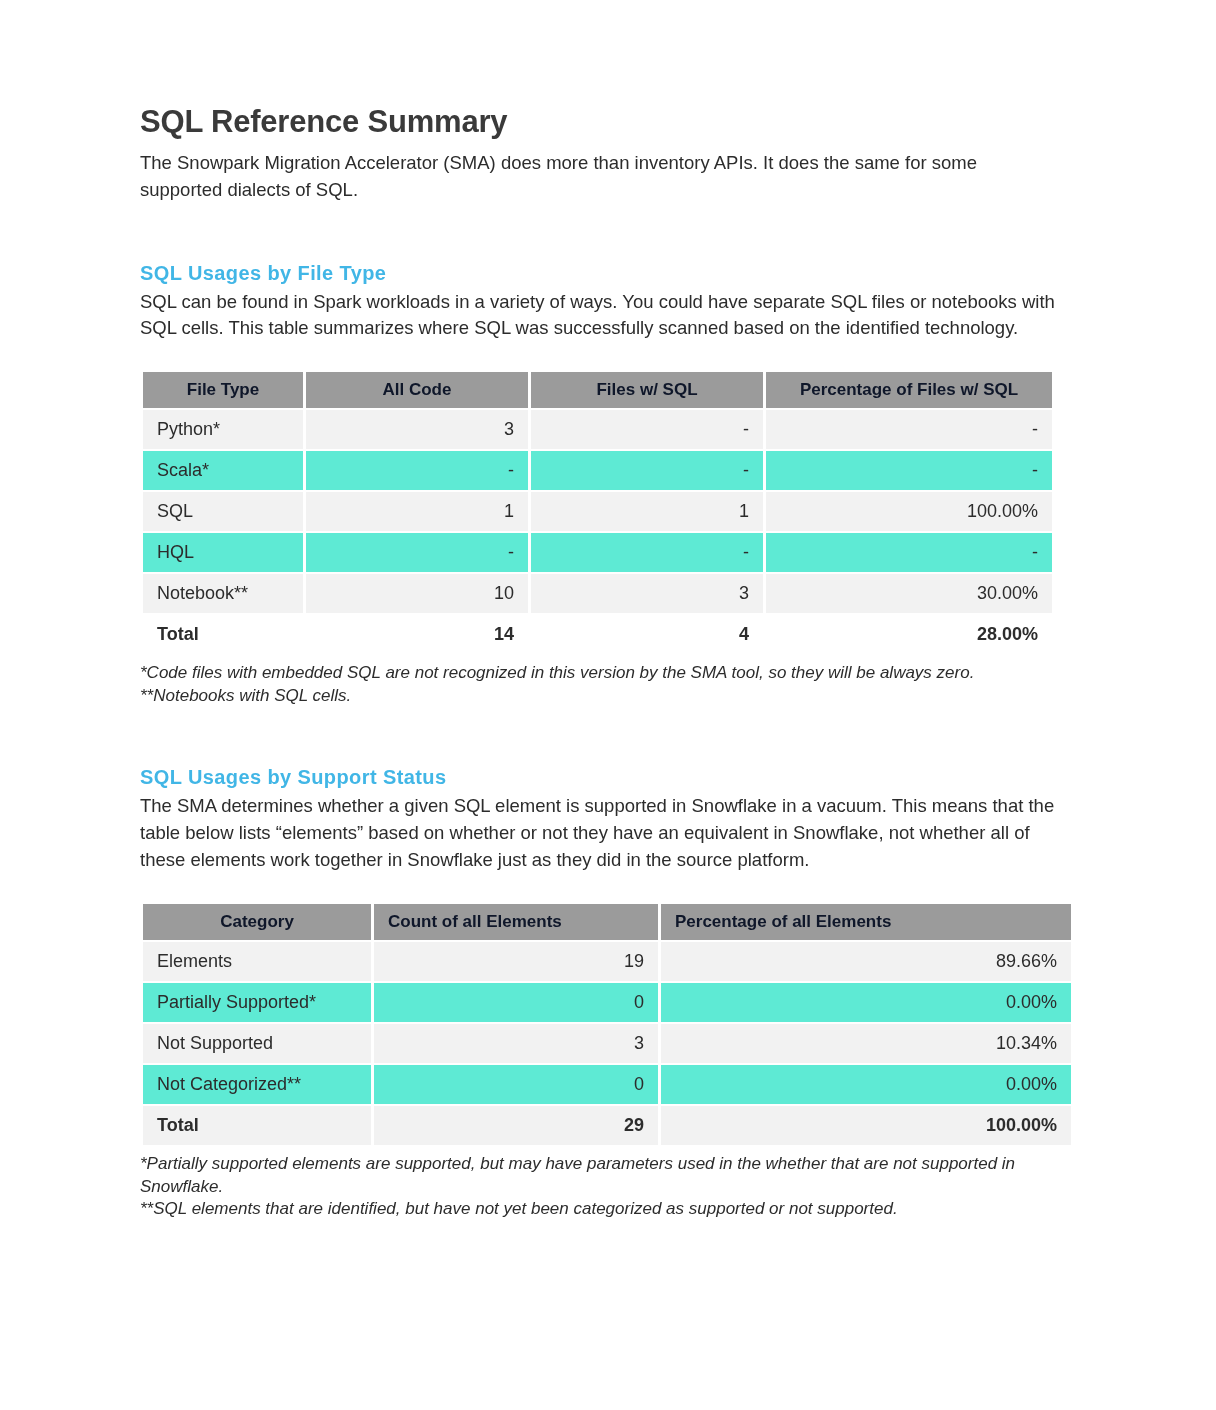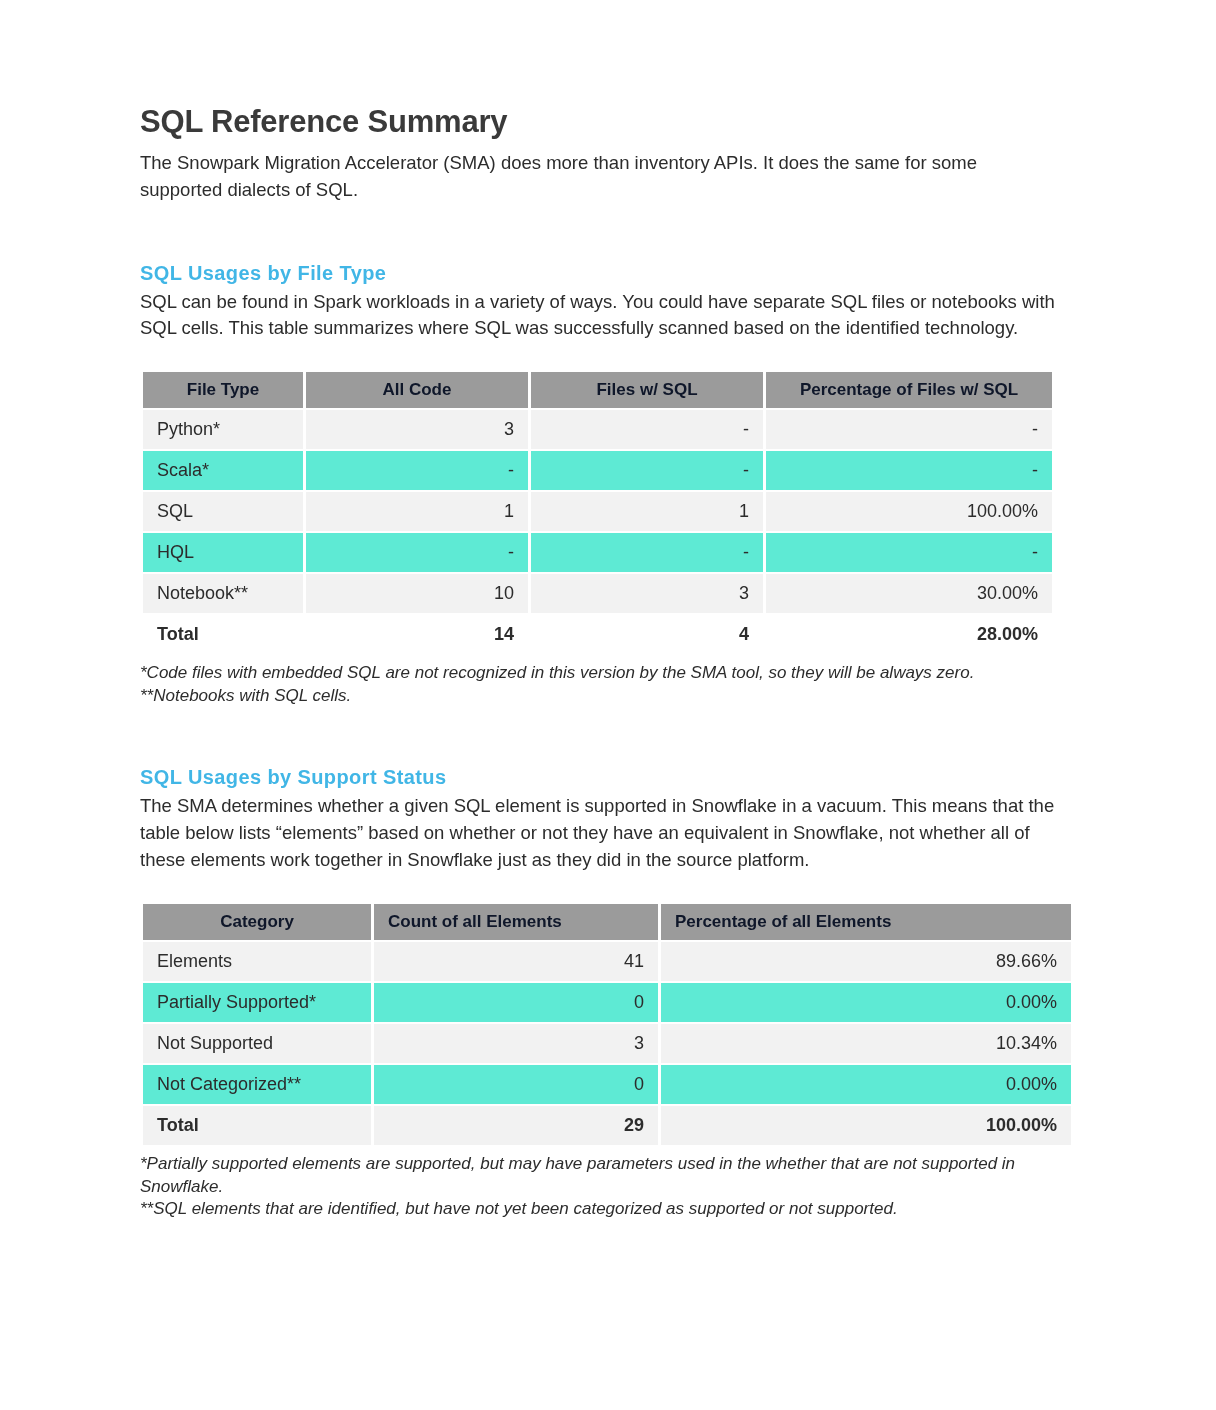"41" td.num { text: 41 -> 19 }
